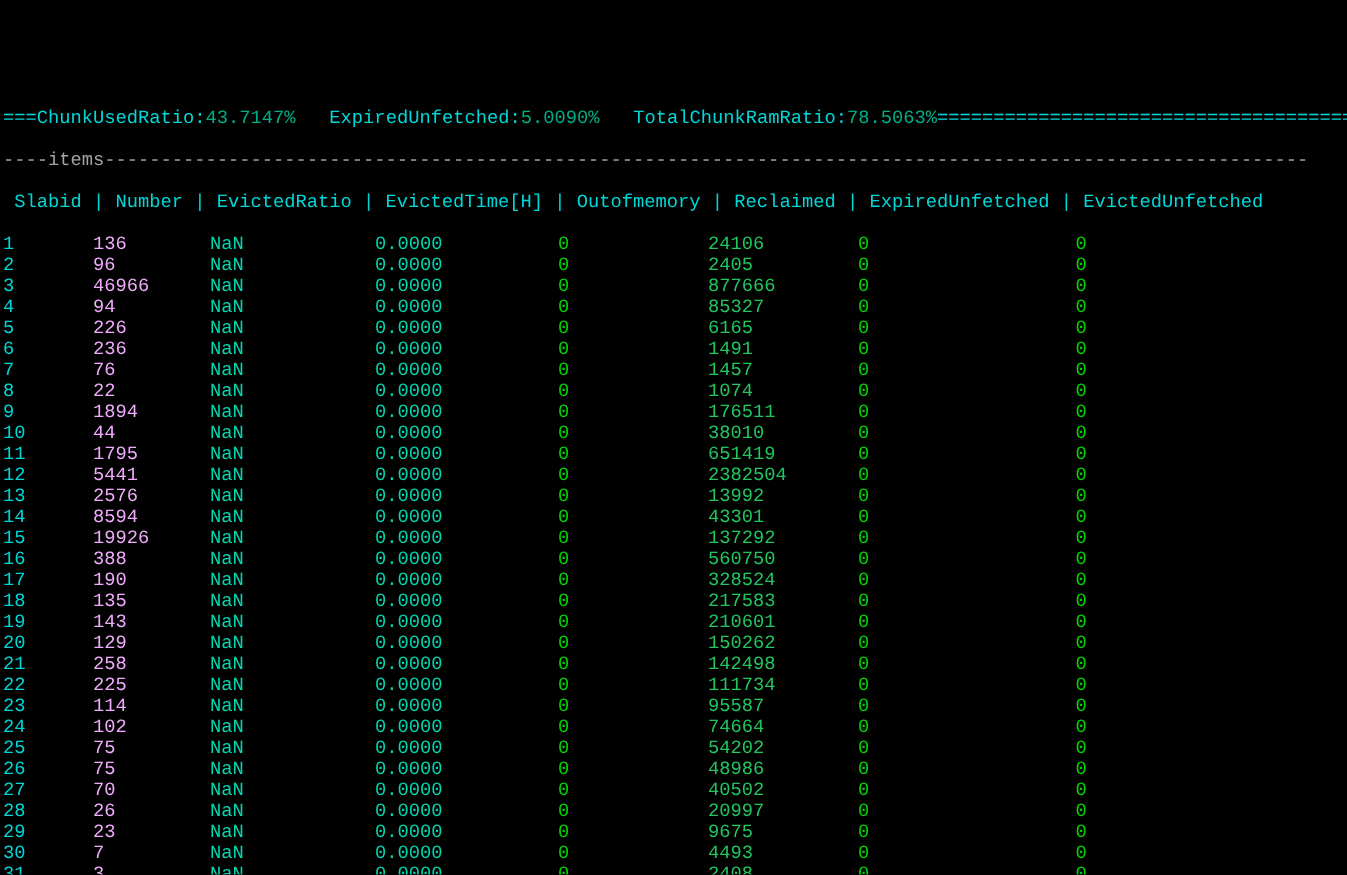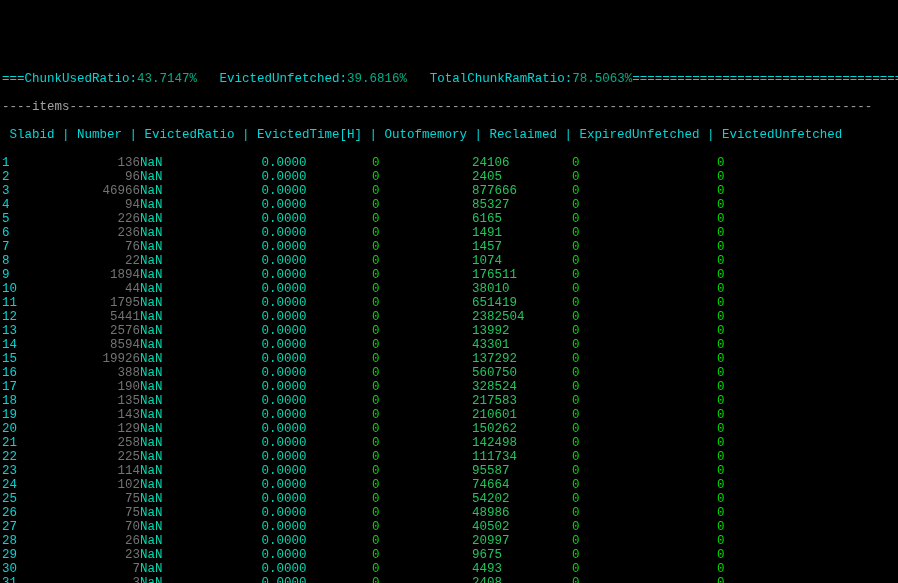"EvictedUnfetched:" span.cyan { text: EvictedUnfetched -> ExpiredUnfetched }
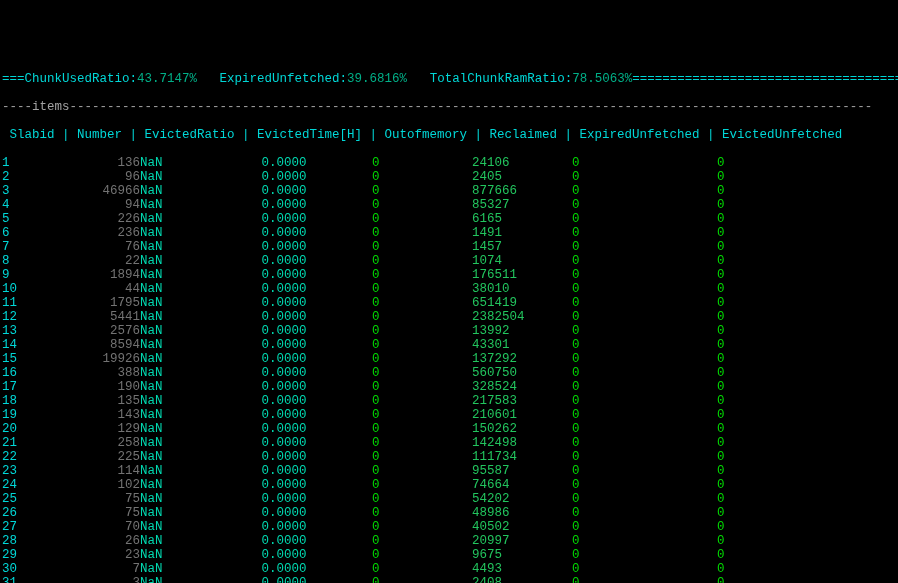"39.6816%" span.teal { text: 39.6816% -> 5.0090% }
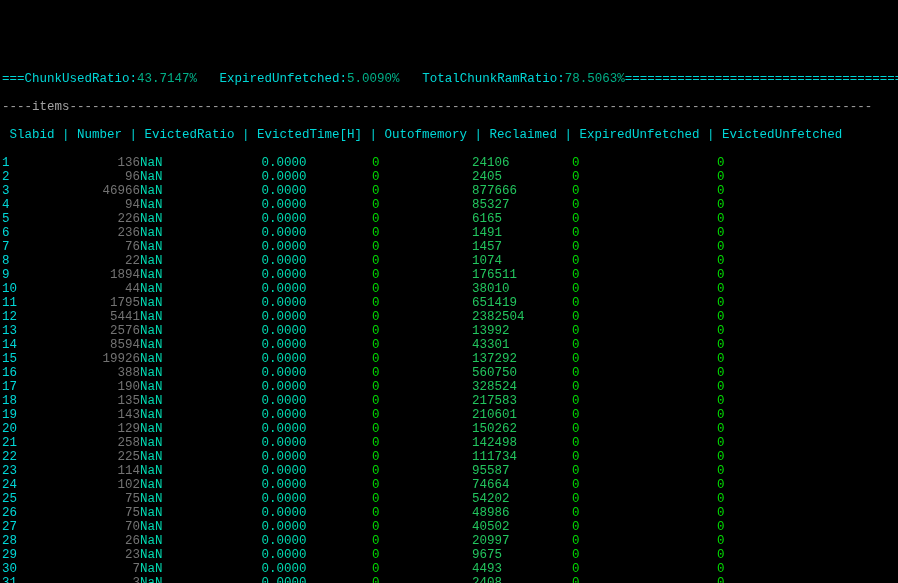"136" .c-number { color: #737373 -> #f0abfc; text-align: right -> none }
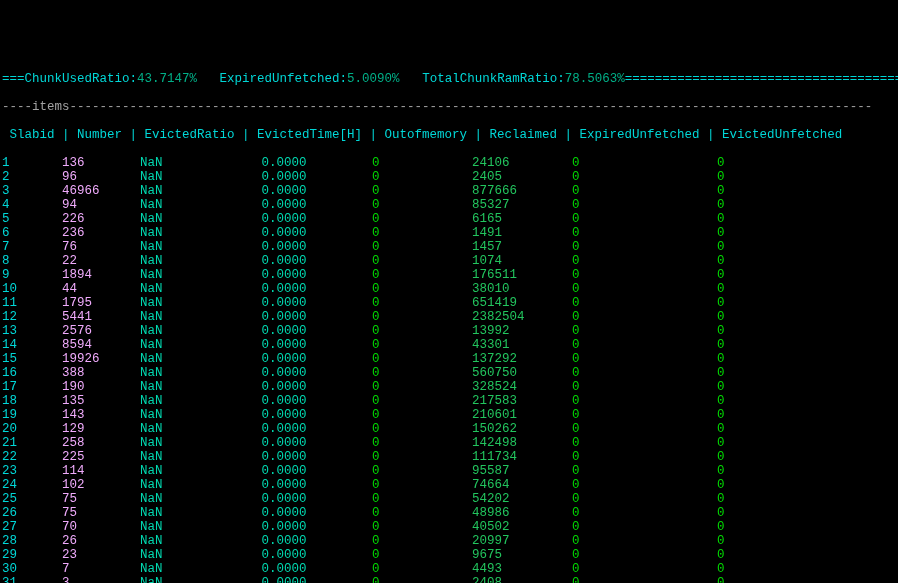"0.0000" .c-evtime { text-align: center -> left }
